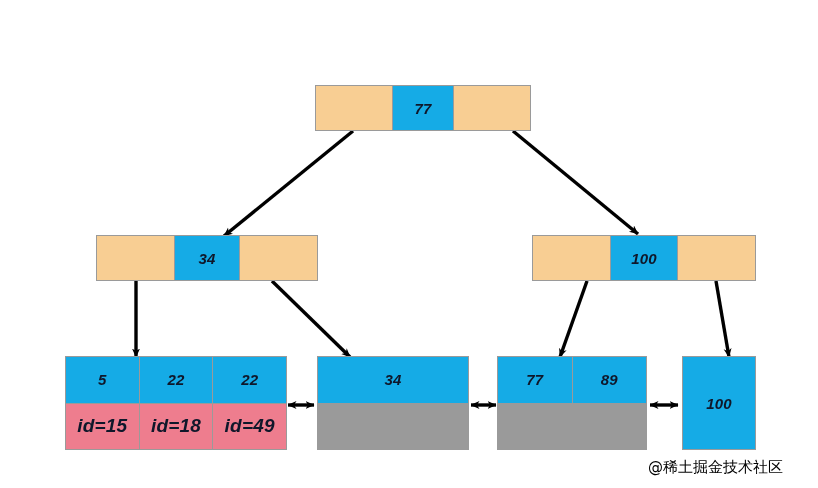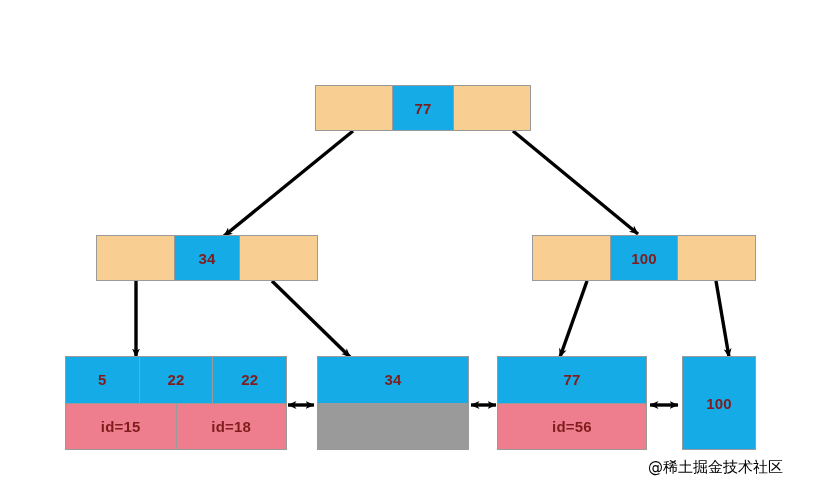"77" .cell { color: #7f1d1d -> #0f172a; font-style: none -> italic }
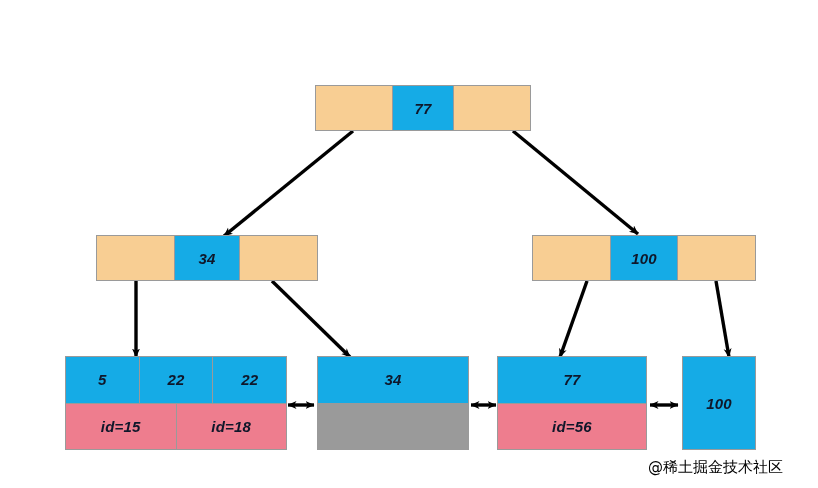"89" div.cell { html: none -> <div>89</div> }
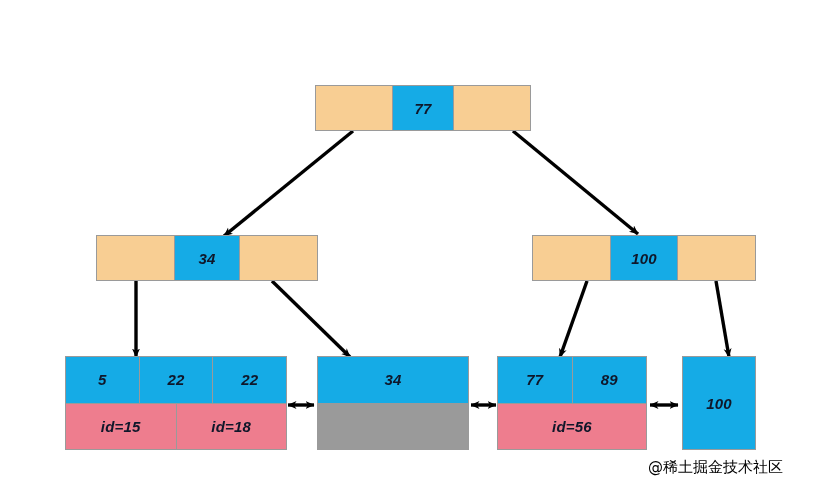"id=15" .leaf-row.ids .cell { font-size: 15px -> 19px }
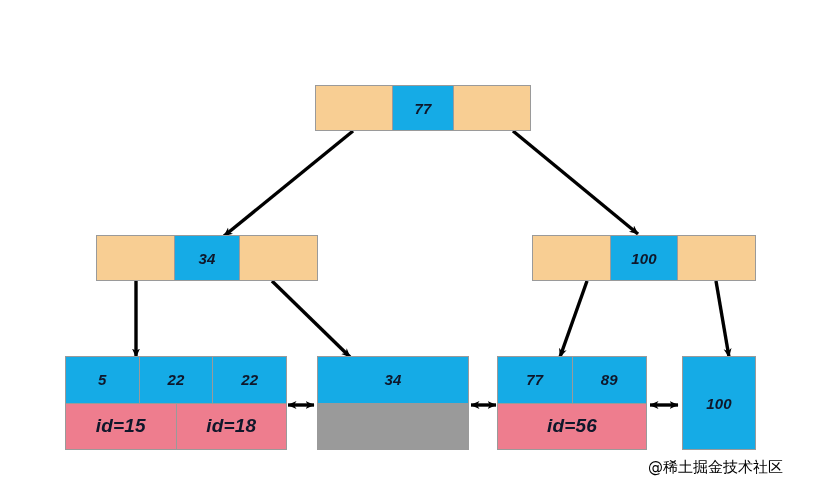"id=49" div.cell { html: none -> <div>id=49</div> }
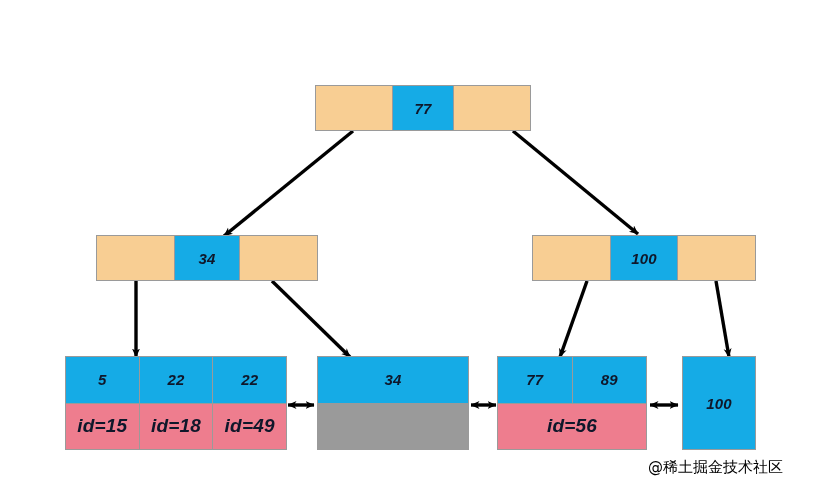"id=56" div.cell { html: <div>id=56</div> -> none }
